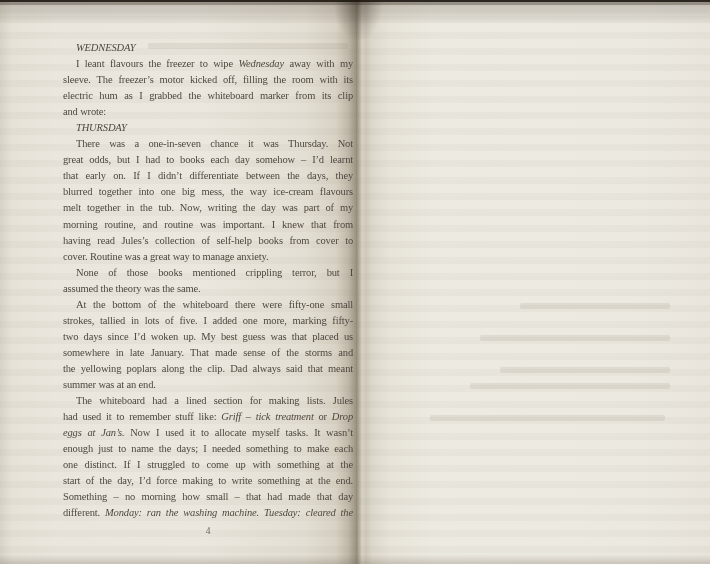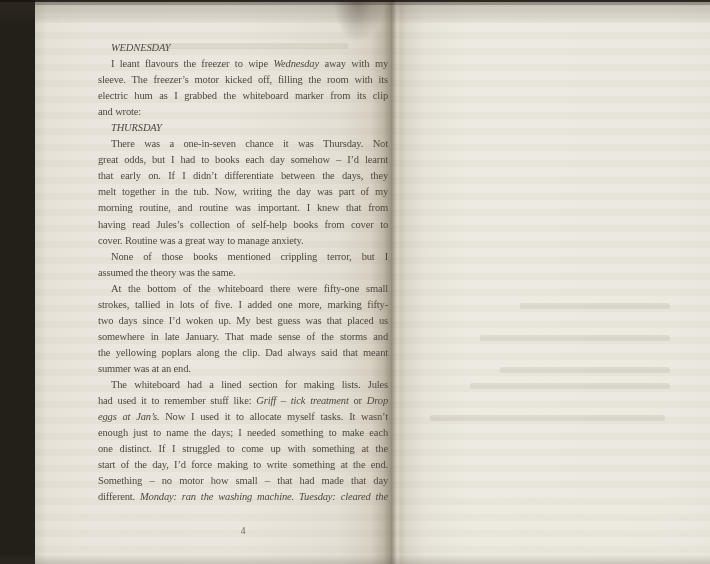"WEDNESDAY" .page { margin-left: 35px -> none }
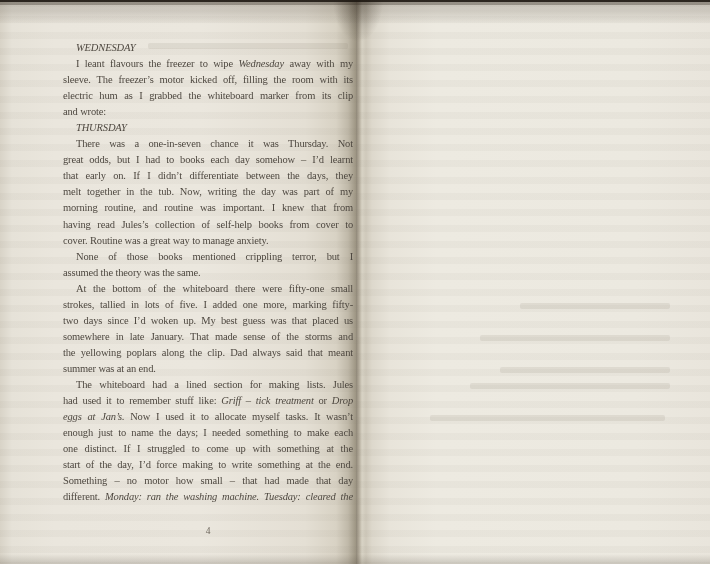"blurred together into one big" div.line { html: none -> <div><span>blurred together into one big mess, the way ice-cream flavours</span></div> }
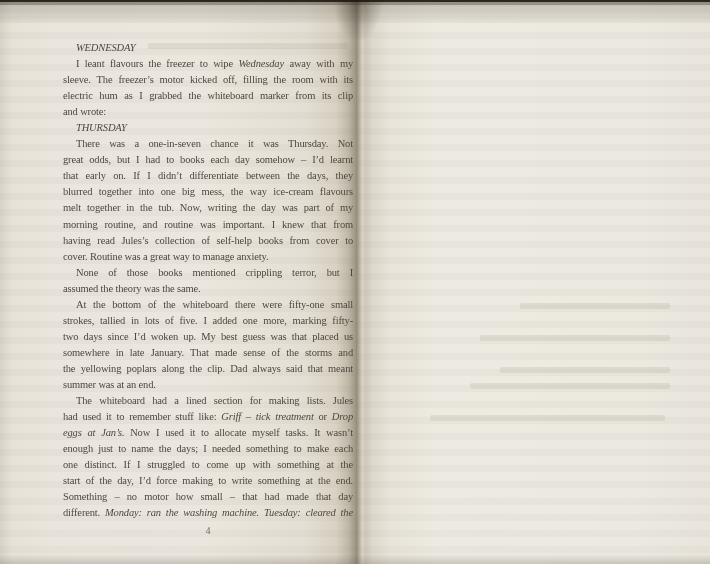"Something – no motor how" span { text: motor -> morning }
